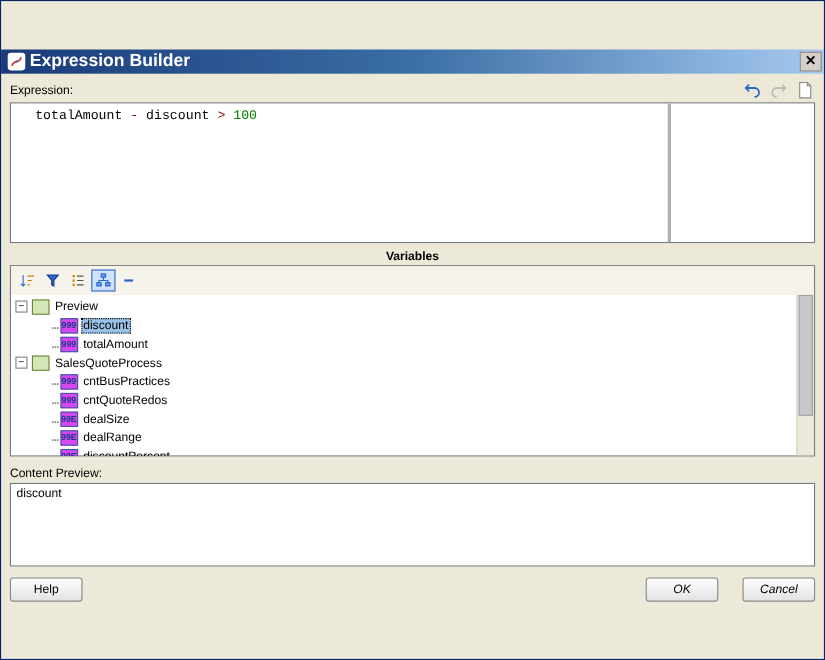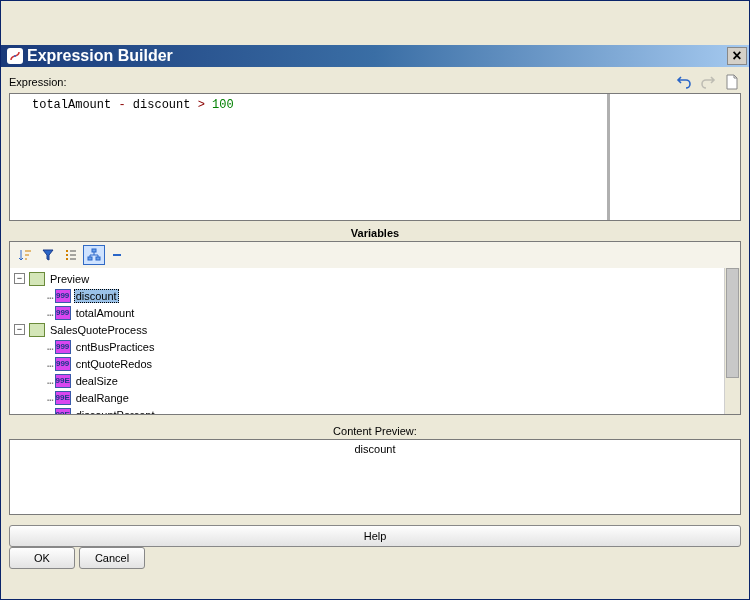"Content Preview:" .bottom-panels { text-align: center -> none }
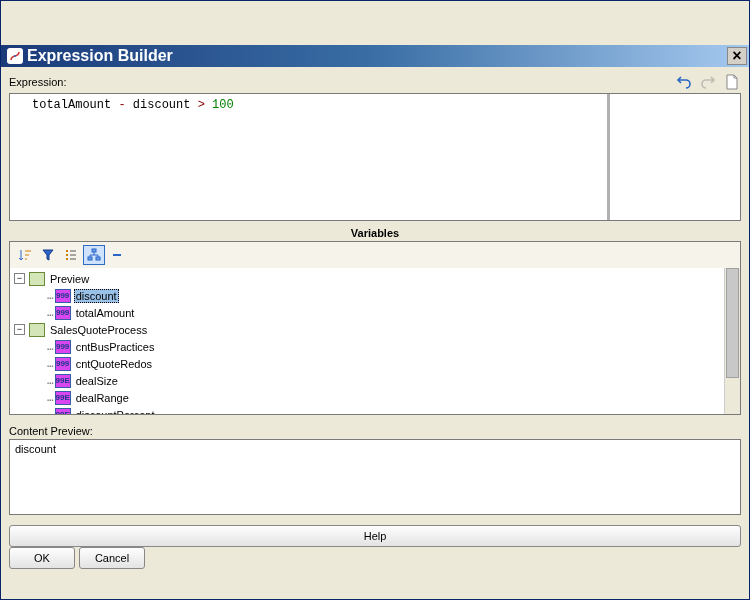"Help" .footer { align-items: none -> center; flex-direction: column -> none }
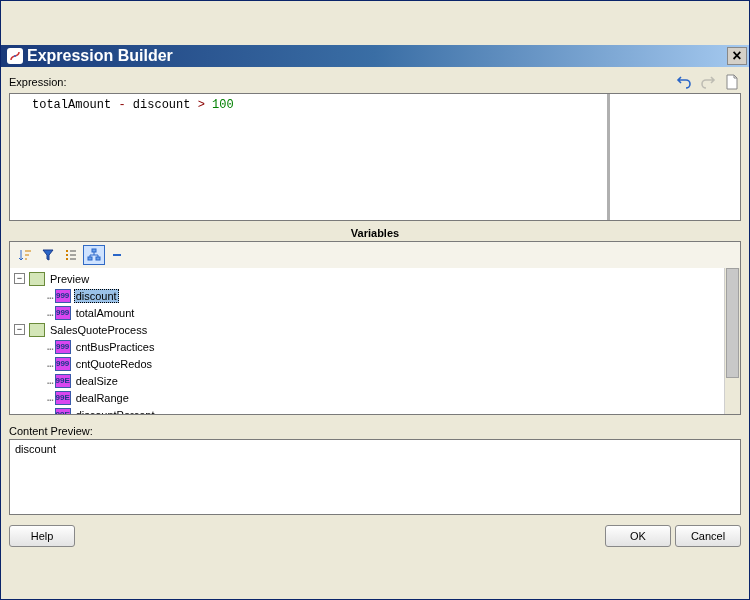"OK" .footer-right { font-style: none -> italic; gap: 4px -> 22px }
